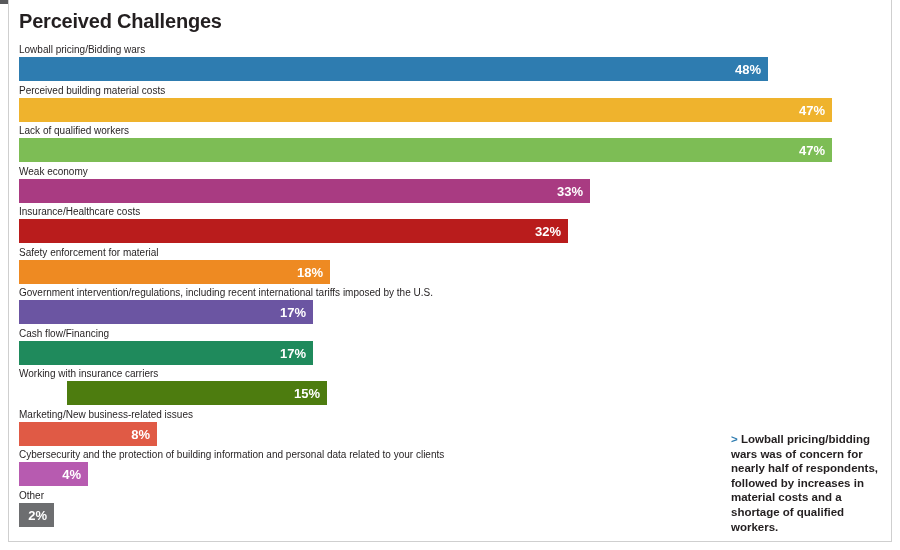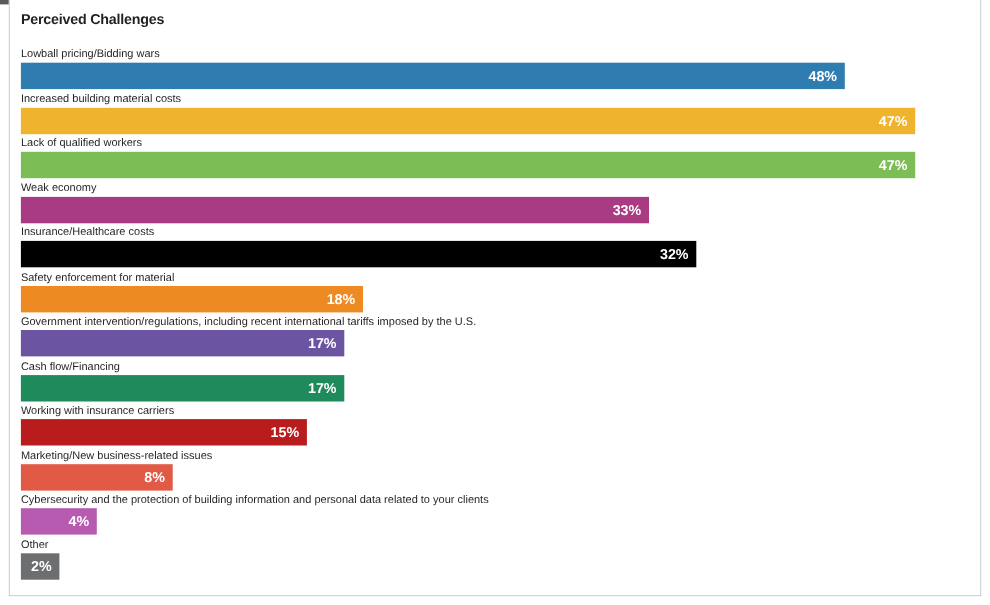"Perceived Challenges" .title { font-size: 13px -> 20px }
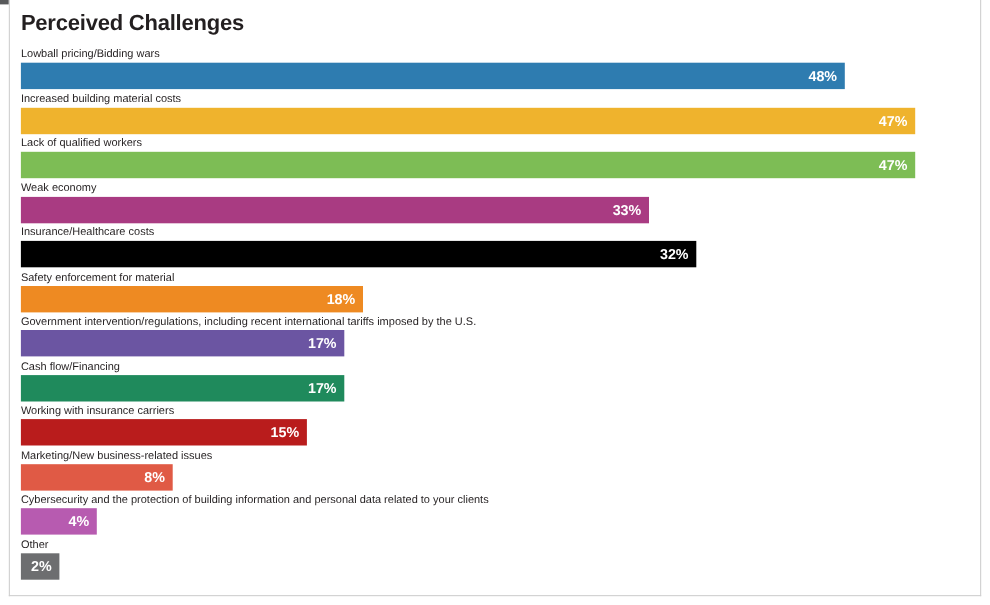"Increased building material costs" div.cat-label { text: Increased -> Perceived }
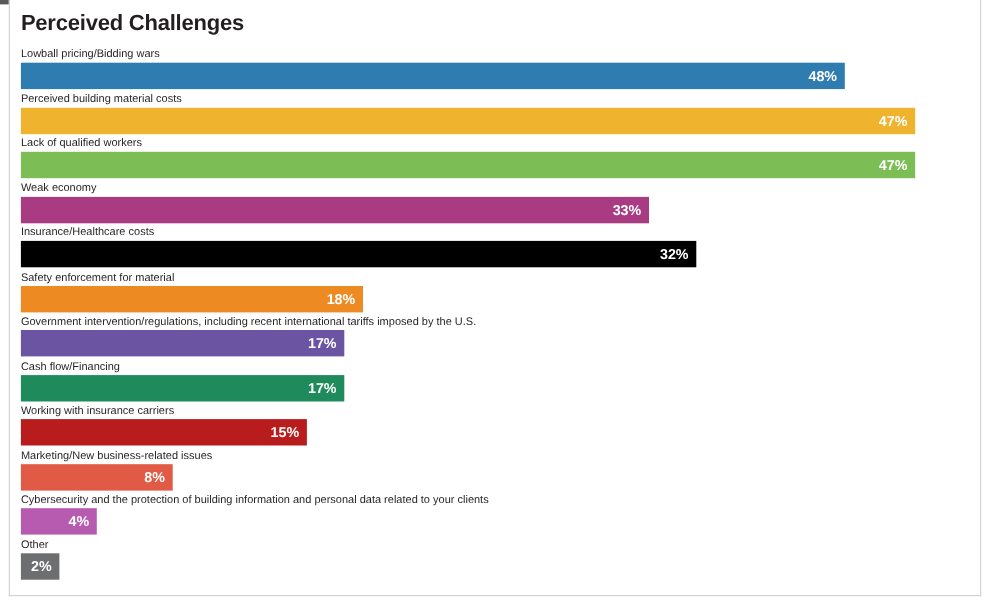"32%" div.bar { background: #000000 -> #b91c1c; width: 614px -> 549px }
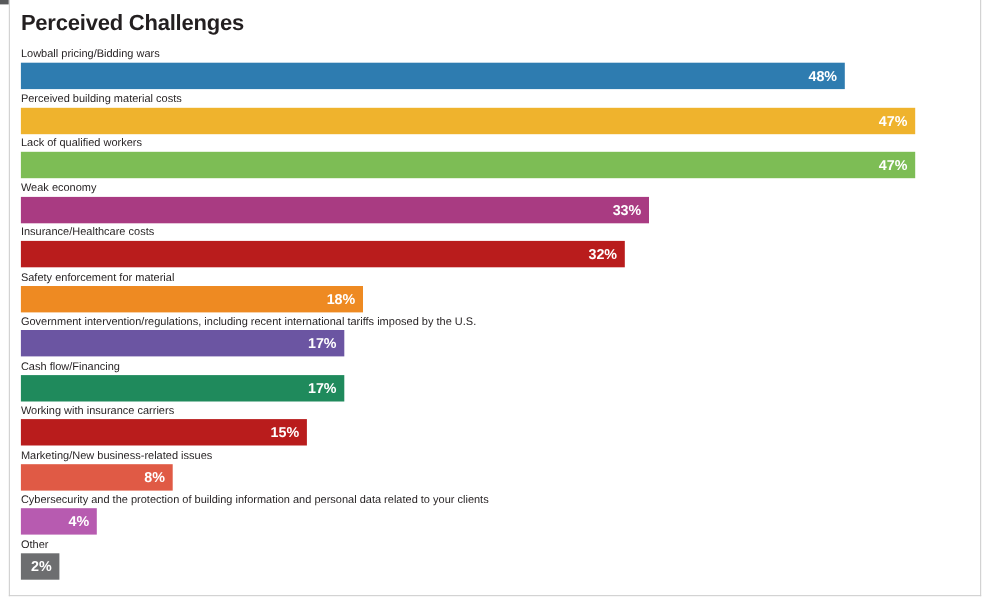"15%" div.bar { background: #b91c1c -> #4d7c0f; margin-left: none -> 48px }
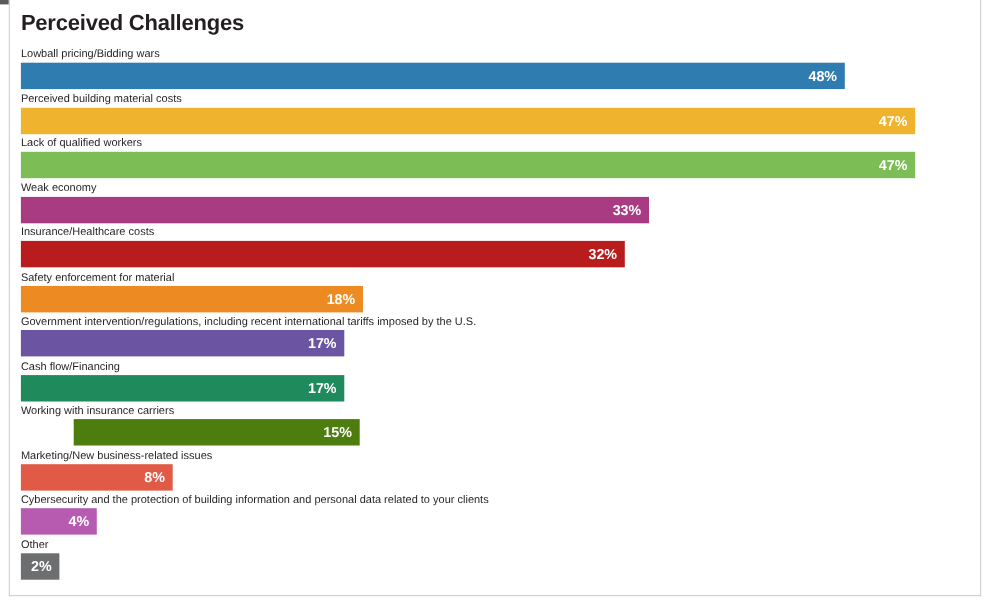"> Lowball pricing/bidding wars was" div.callout { html: none -> <div> <span>&gt;</span> <span>Lowball pricing/bidding wars was of concern for nearly half of respondents, followed by increases in material costs and a shortage of qualified workers.</span> </div> }
